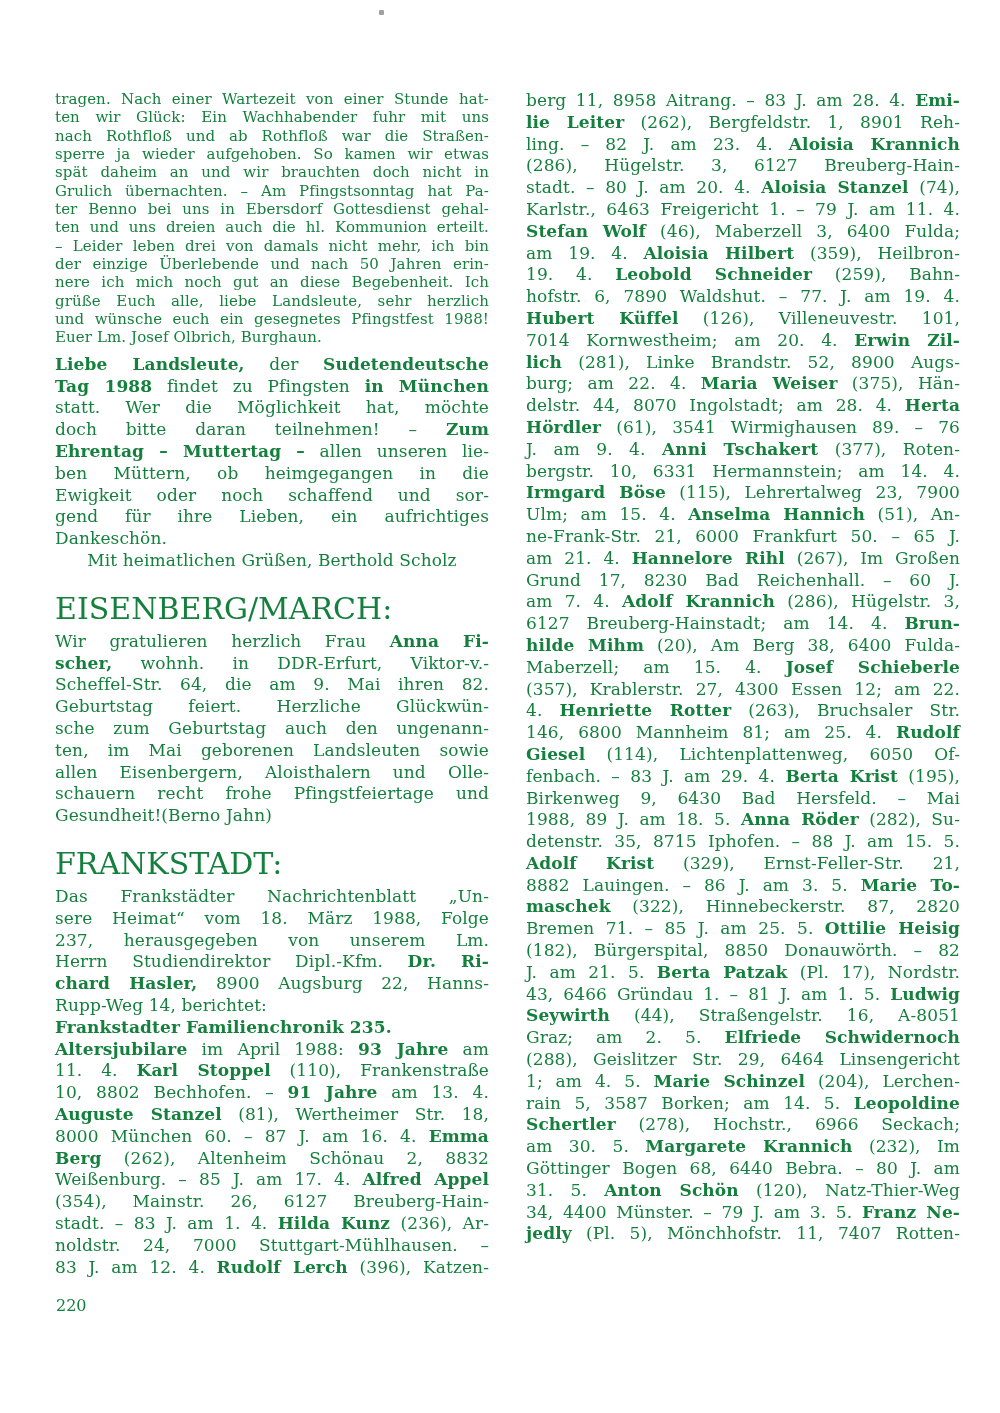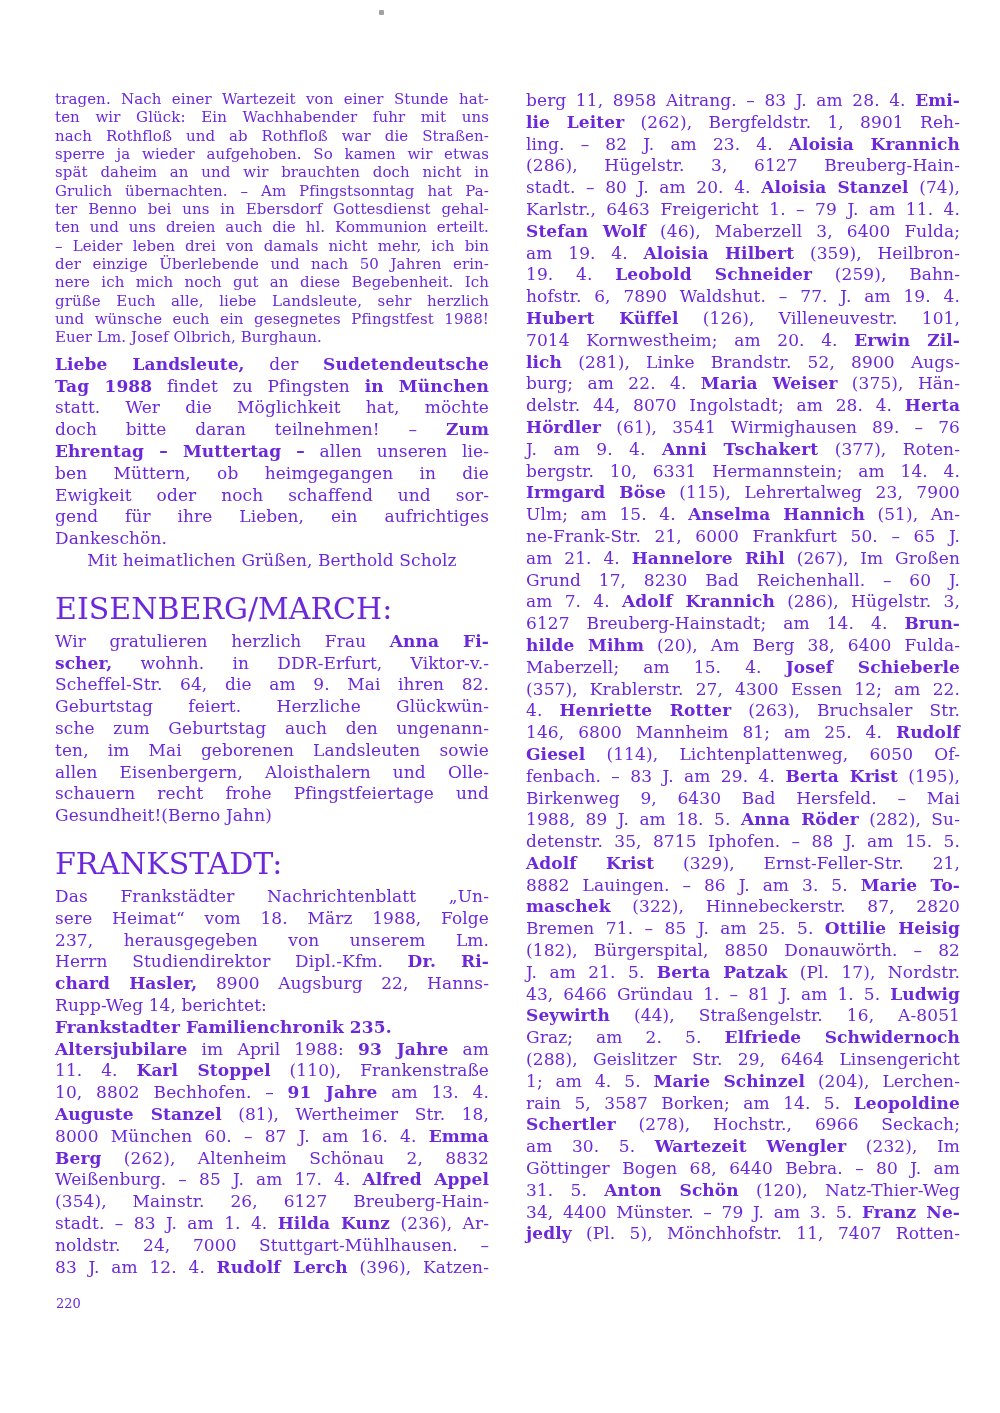"tragen. Nach einer Wartezeit von" .page { color: #6d28d9 -> #15803d }
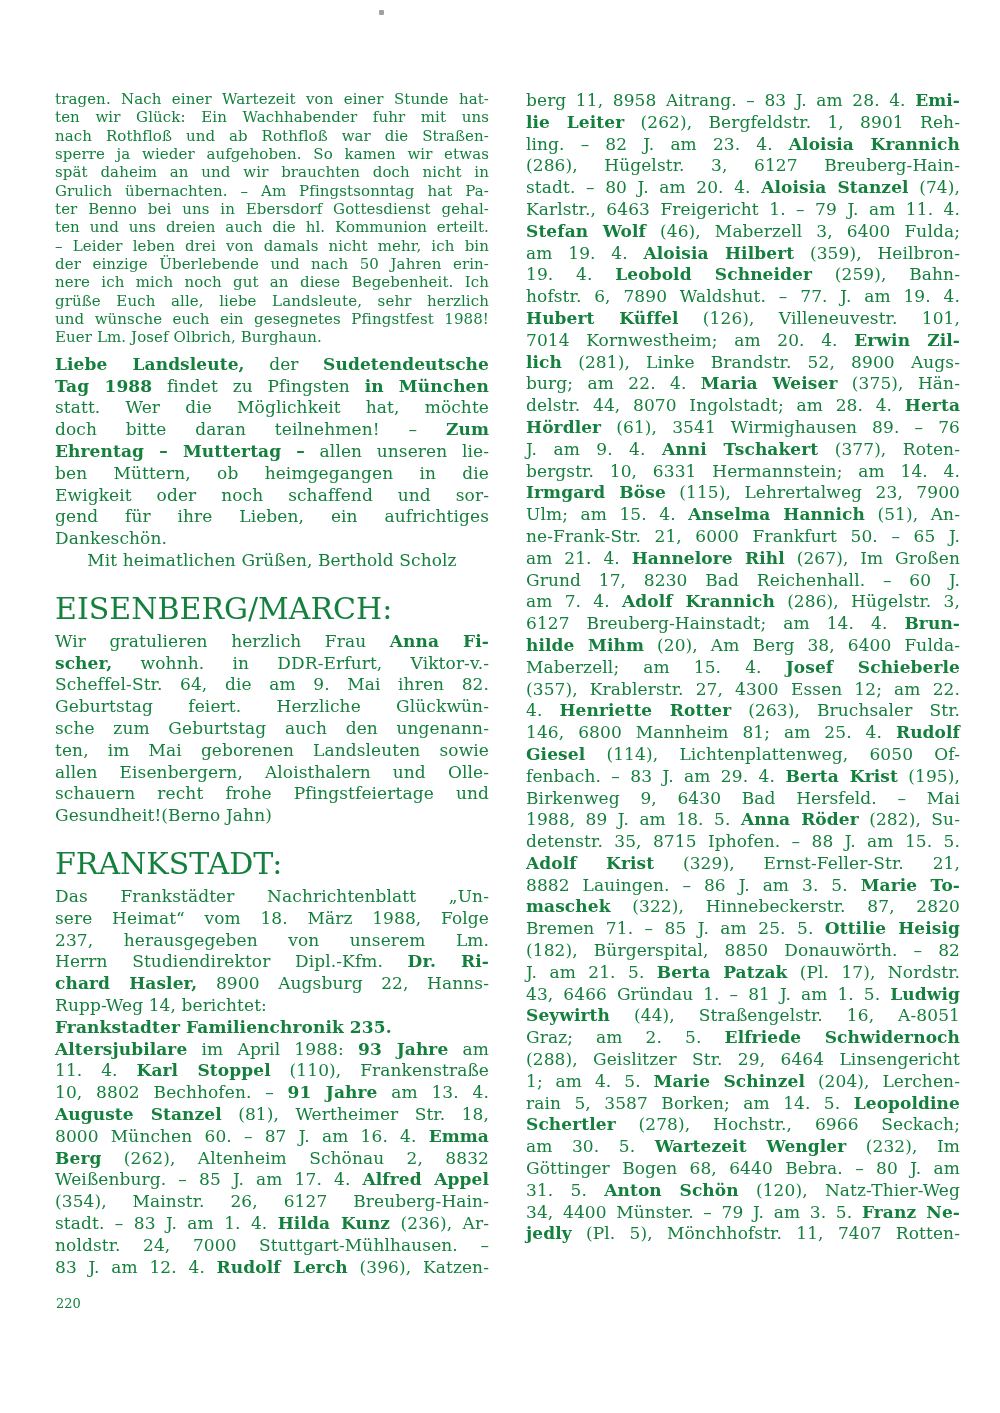"Wartezeit Wengler" b { text: Wartezeit Wengler -> Margarete Krannich }
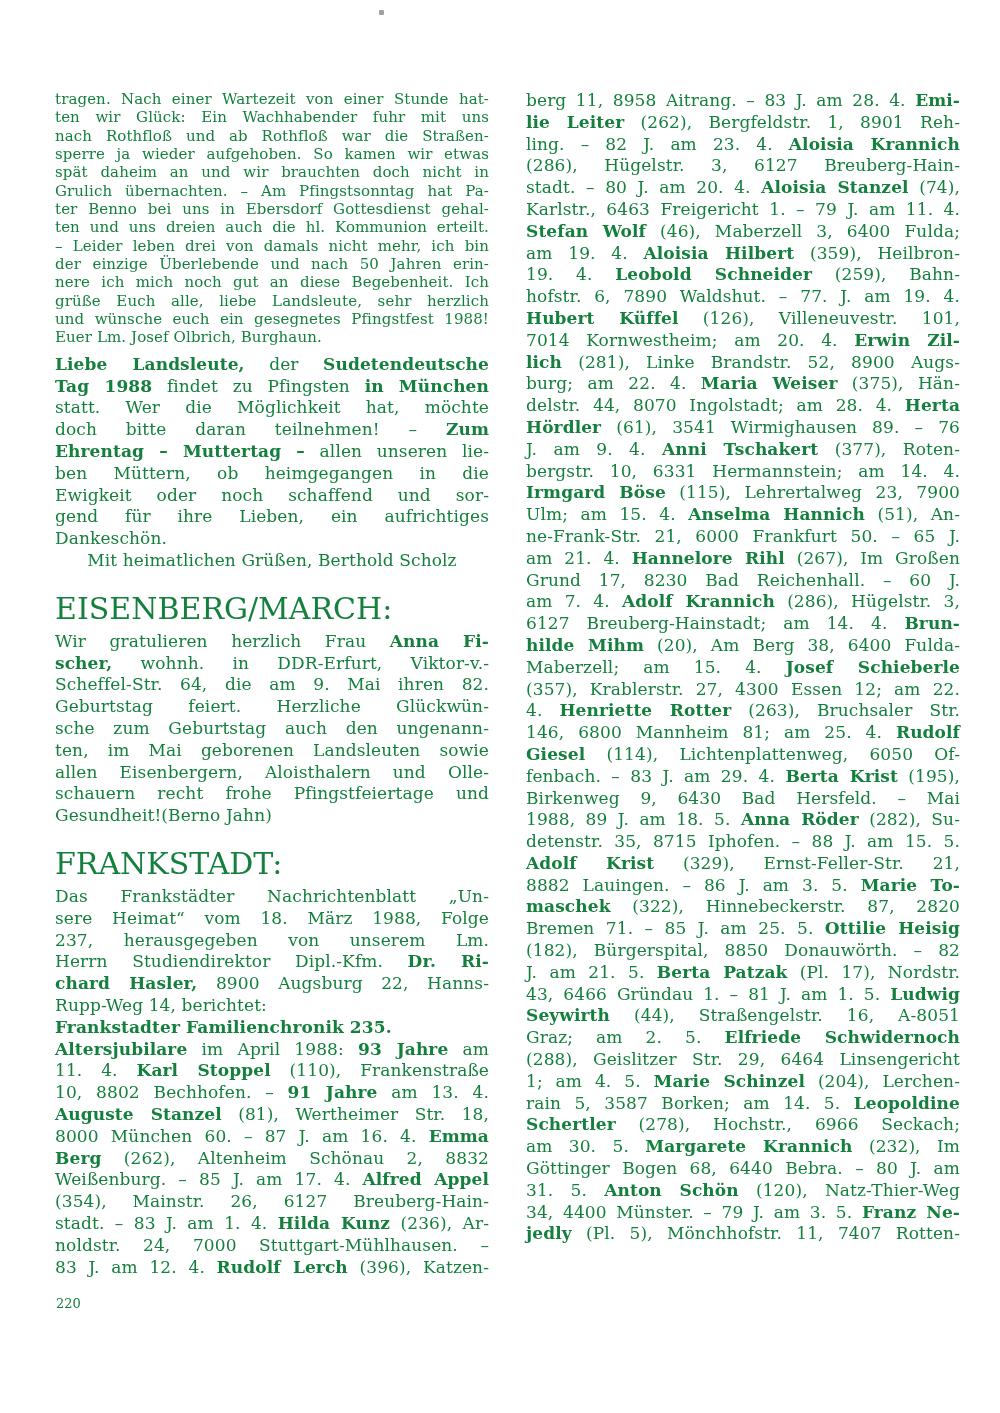"220" .page-number { font-size: 13px -> 16px }
